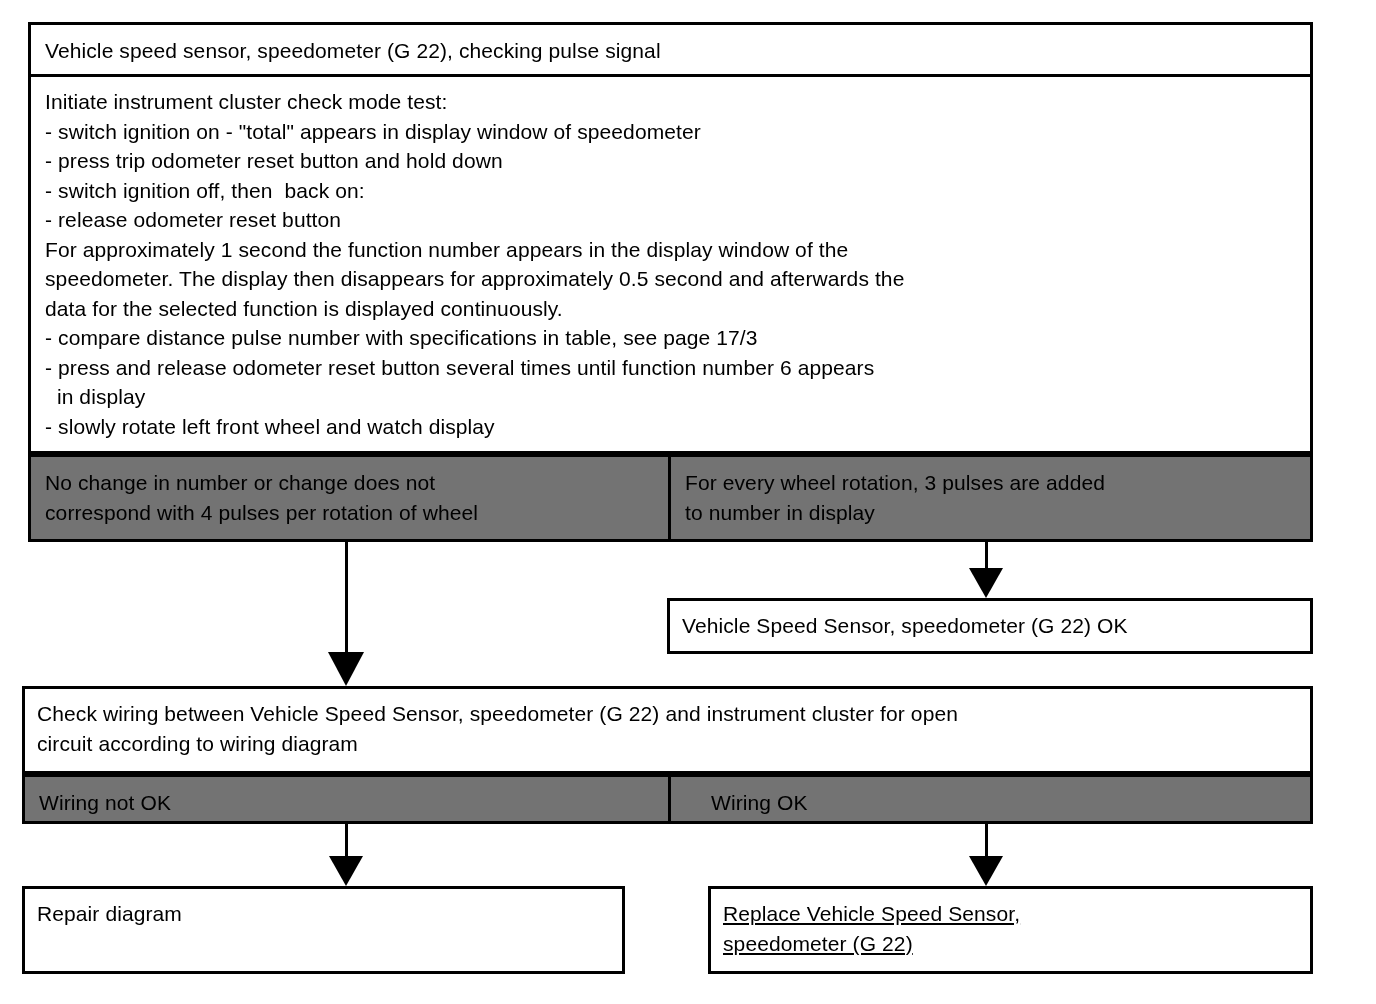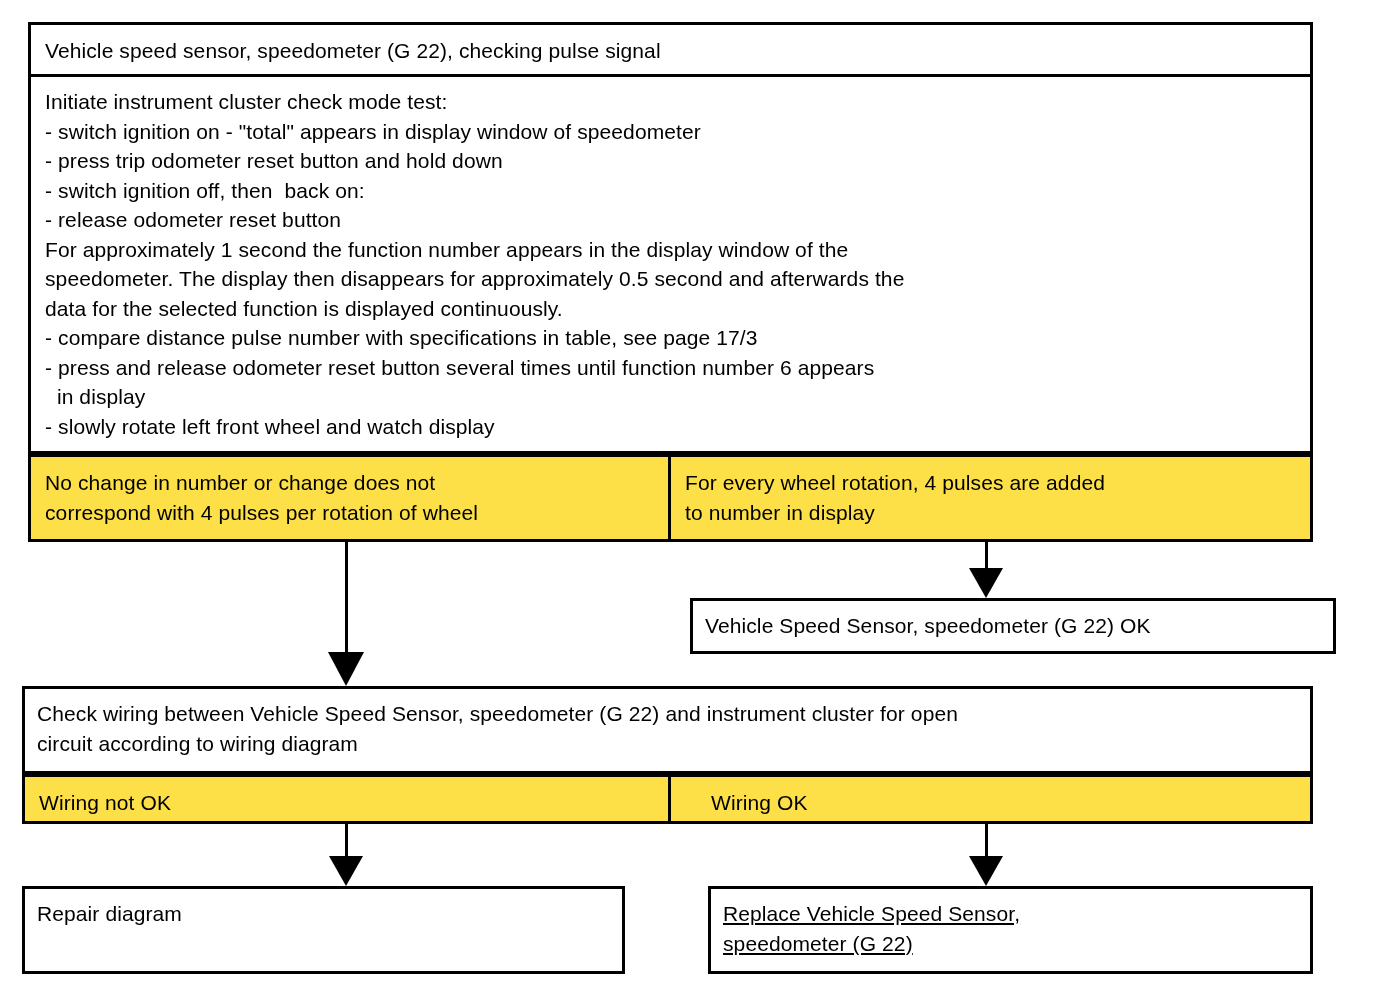"No change in number or" .split { background: #fde047 -> #737373 }
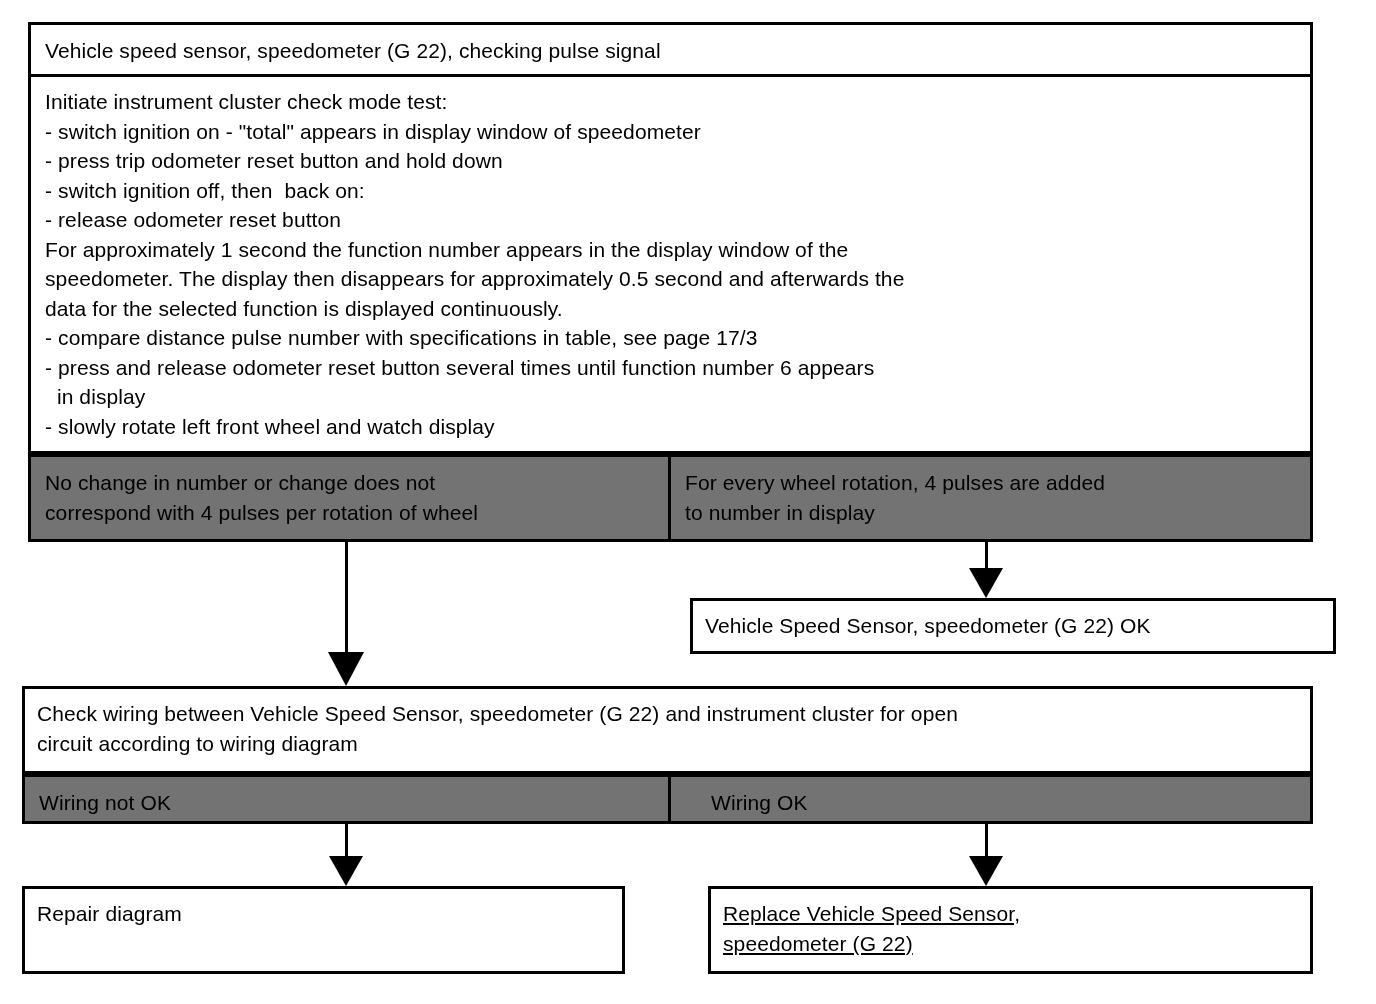"For every wheel rotation, 4" div.txt { text: 4 -> 3 }
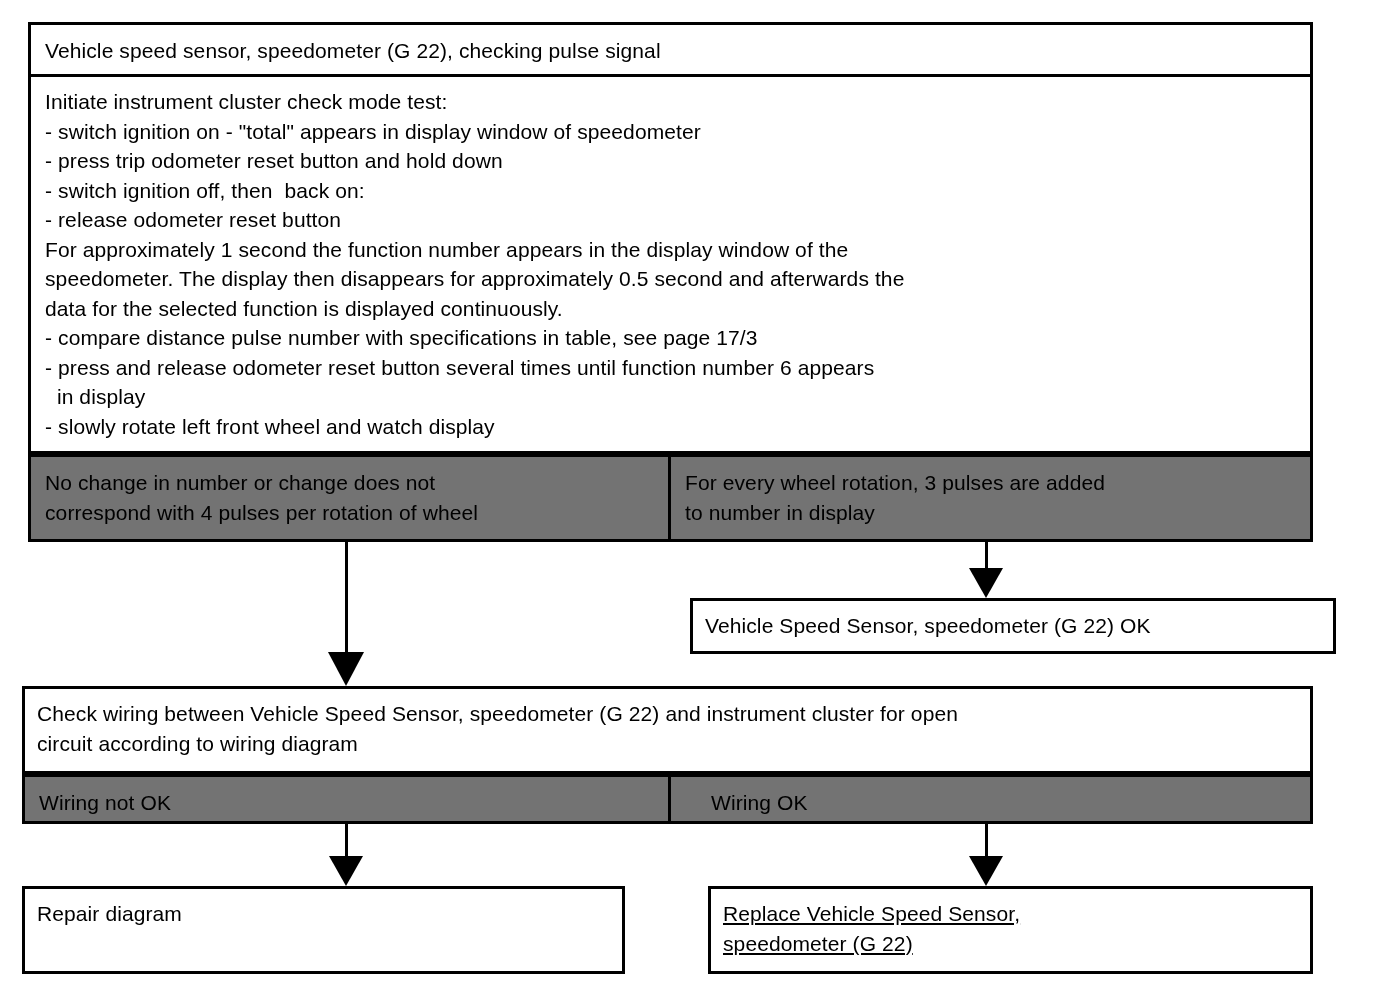"Vehicle Speed Sensor, speedometer (G 22)" div.box { left: 690px -> 667px }
